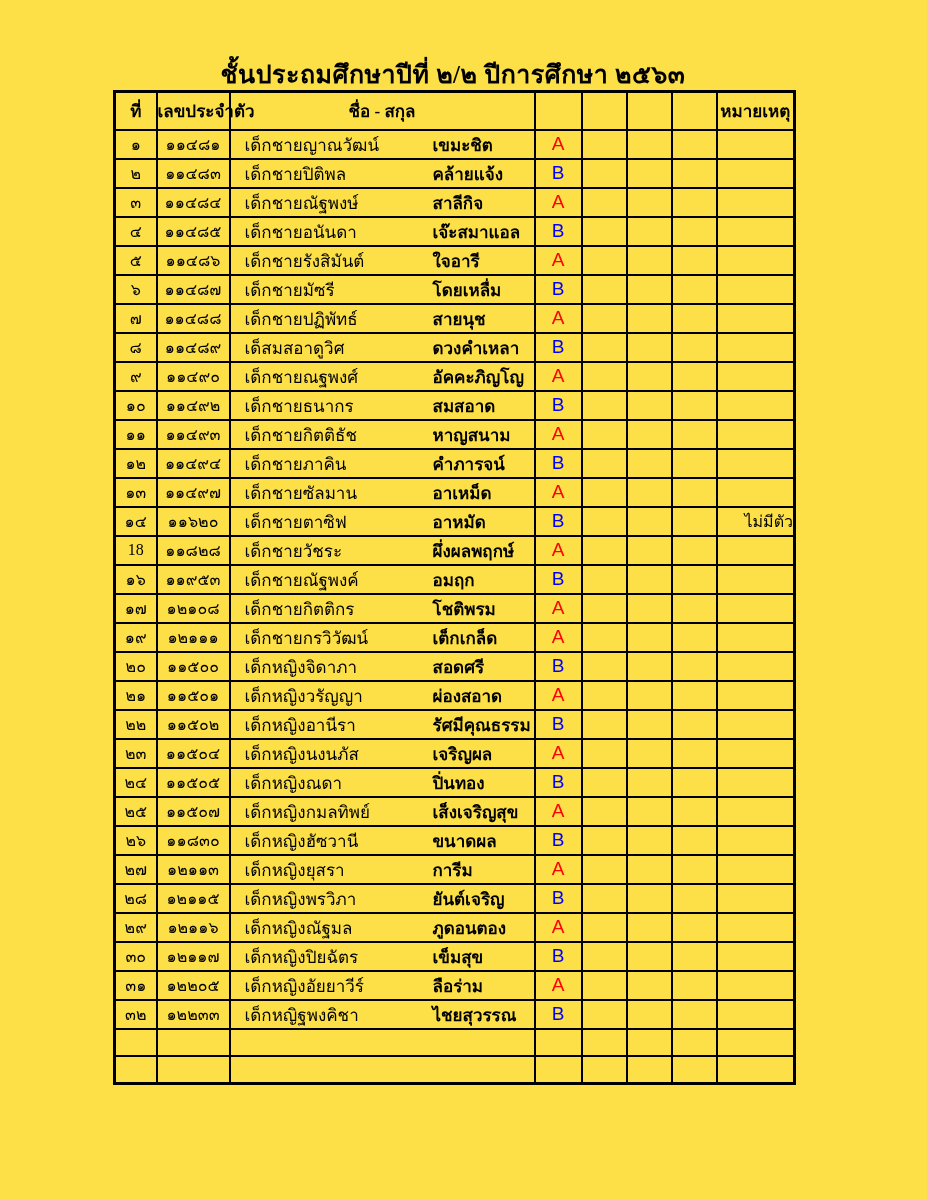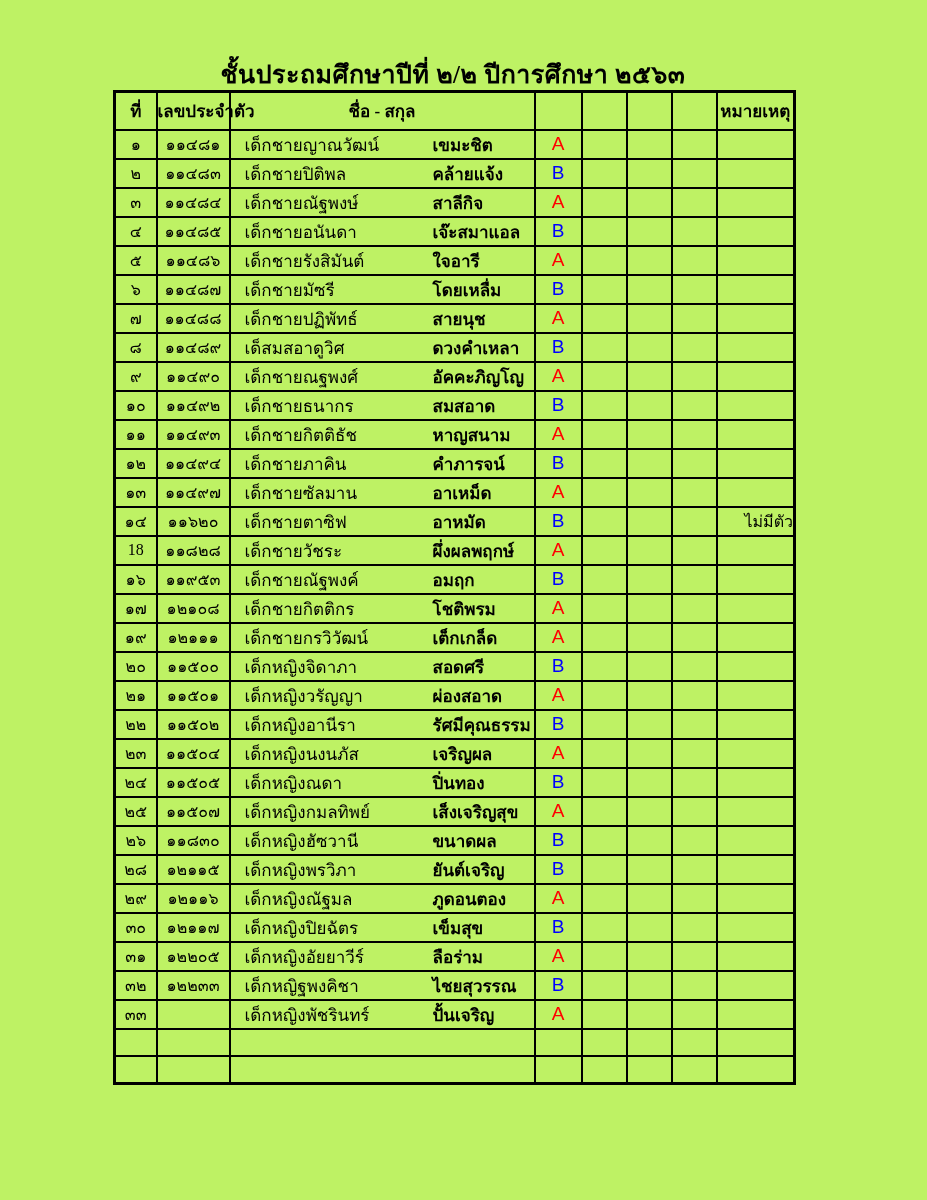"ชั้นประถมศึกษาปีที่ ๒/๒ ปีการศึกษา ๒๕๖๓" .page { background: #bef264 -> #fde047 }
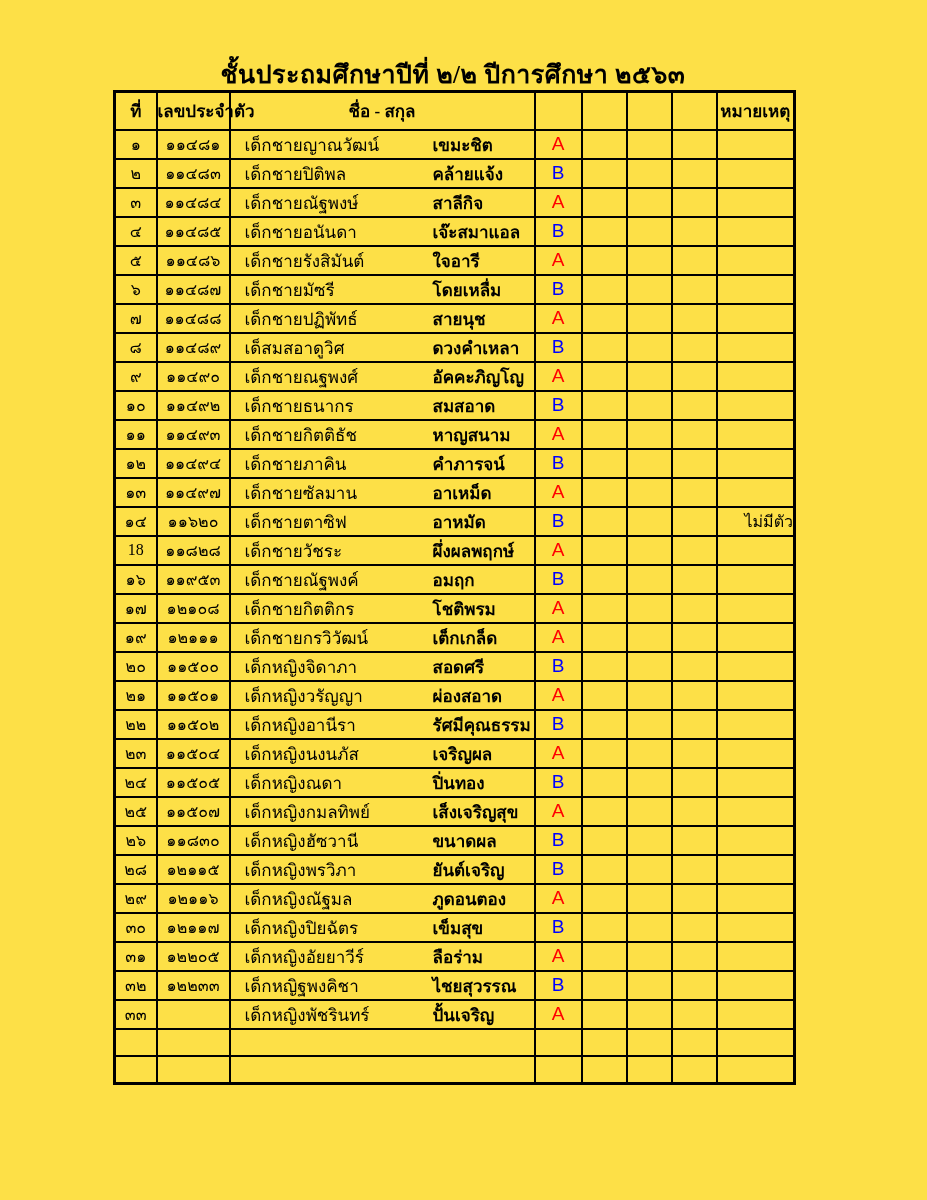"๒๗" tr { html: none -> <tr> <td>๒๗</td> <td>๑๒๑๑๓</td> <td><span>เด็กหญิงยุสรา</span><span>การีม</span></td> <td>A</td> <td></td> <td></td> <td></td> <td></td> </tr> }
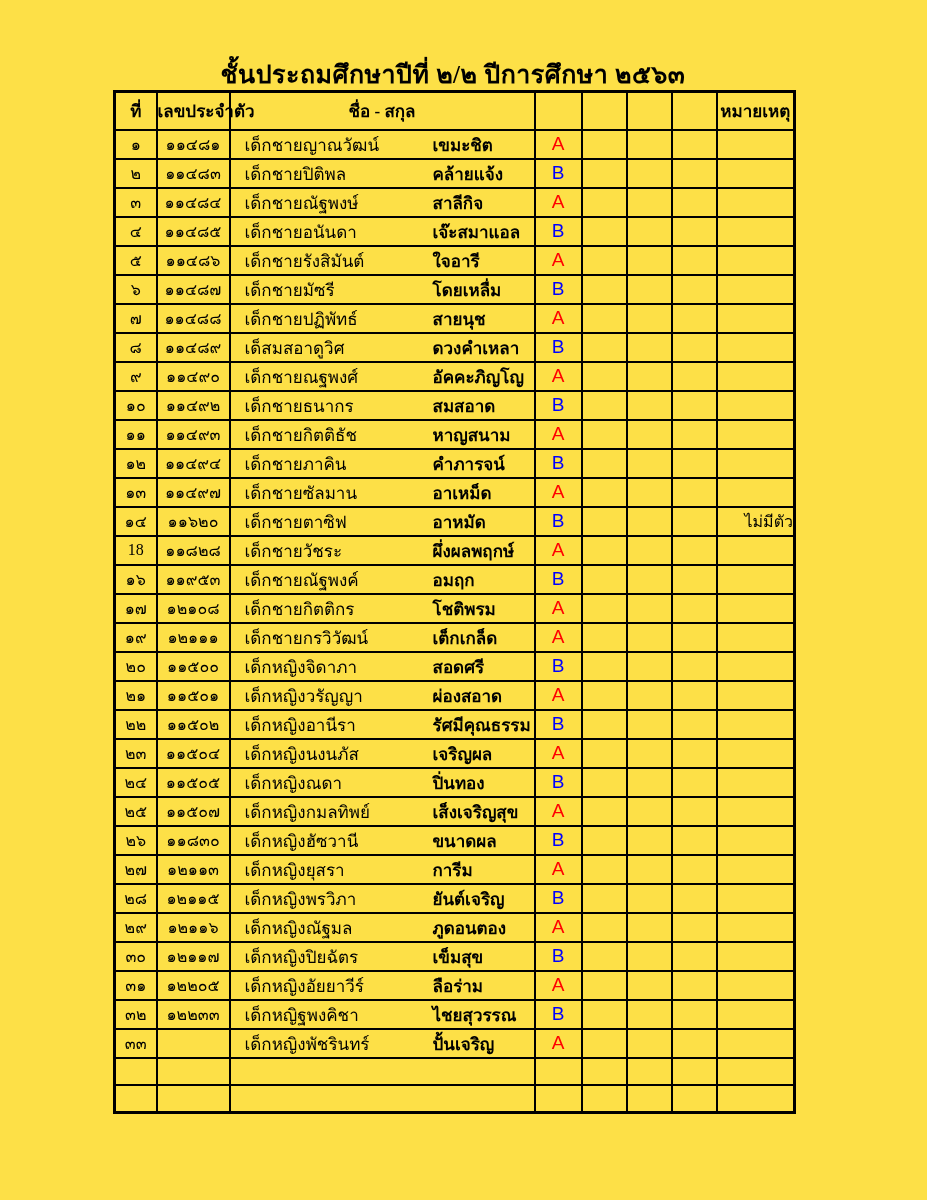"๓๓" tr { html: <tr> <td>๓๓</td> <td></td> <td><span>เด็กหญิงพัชรินทร์</span><span>ปั้นเจริญ</span></td> <td>A</td> <td></td> <td></td> <td></td> <td></td> </tr> -> none }
